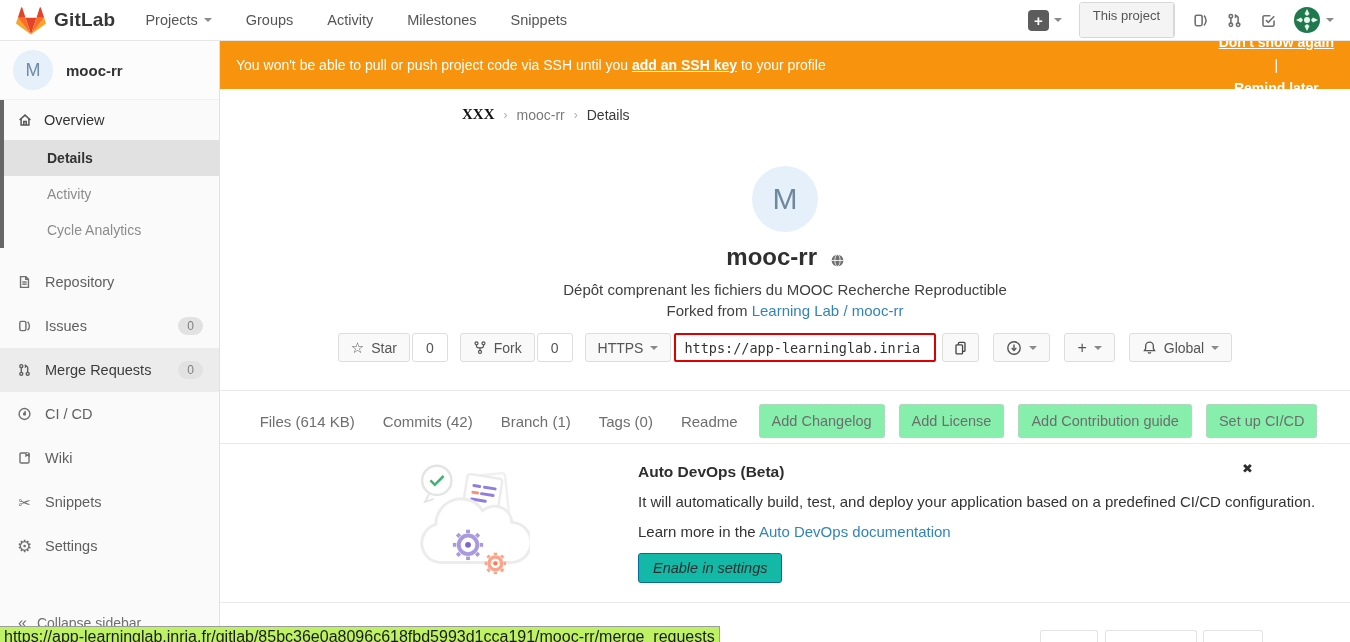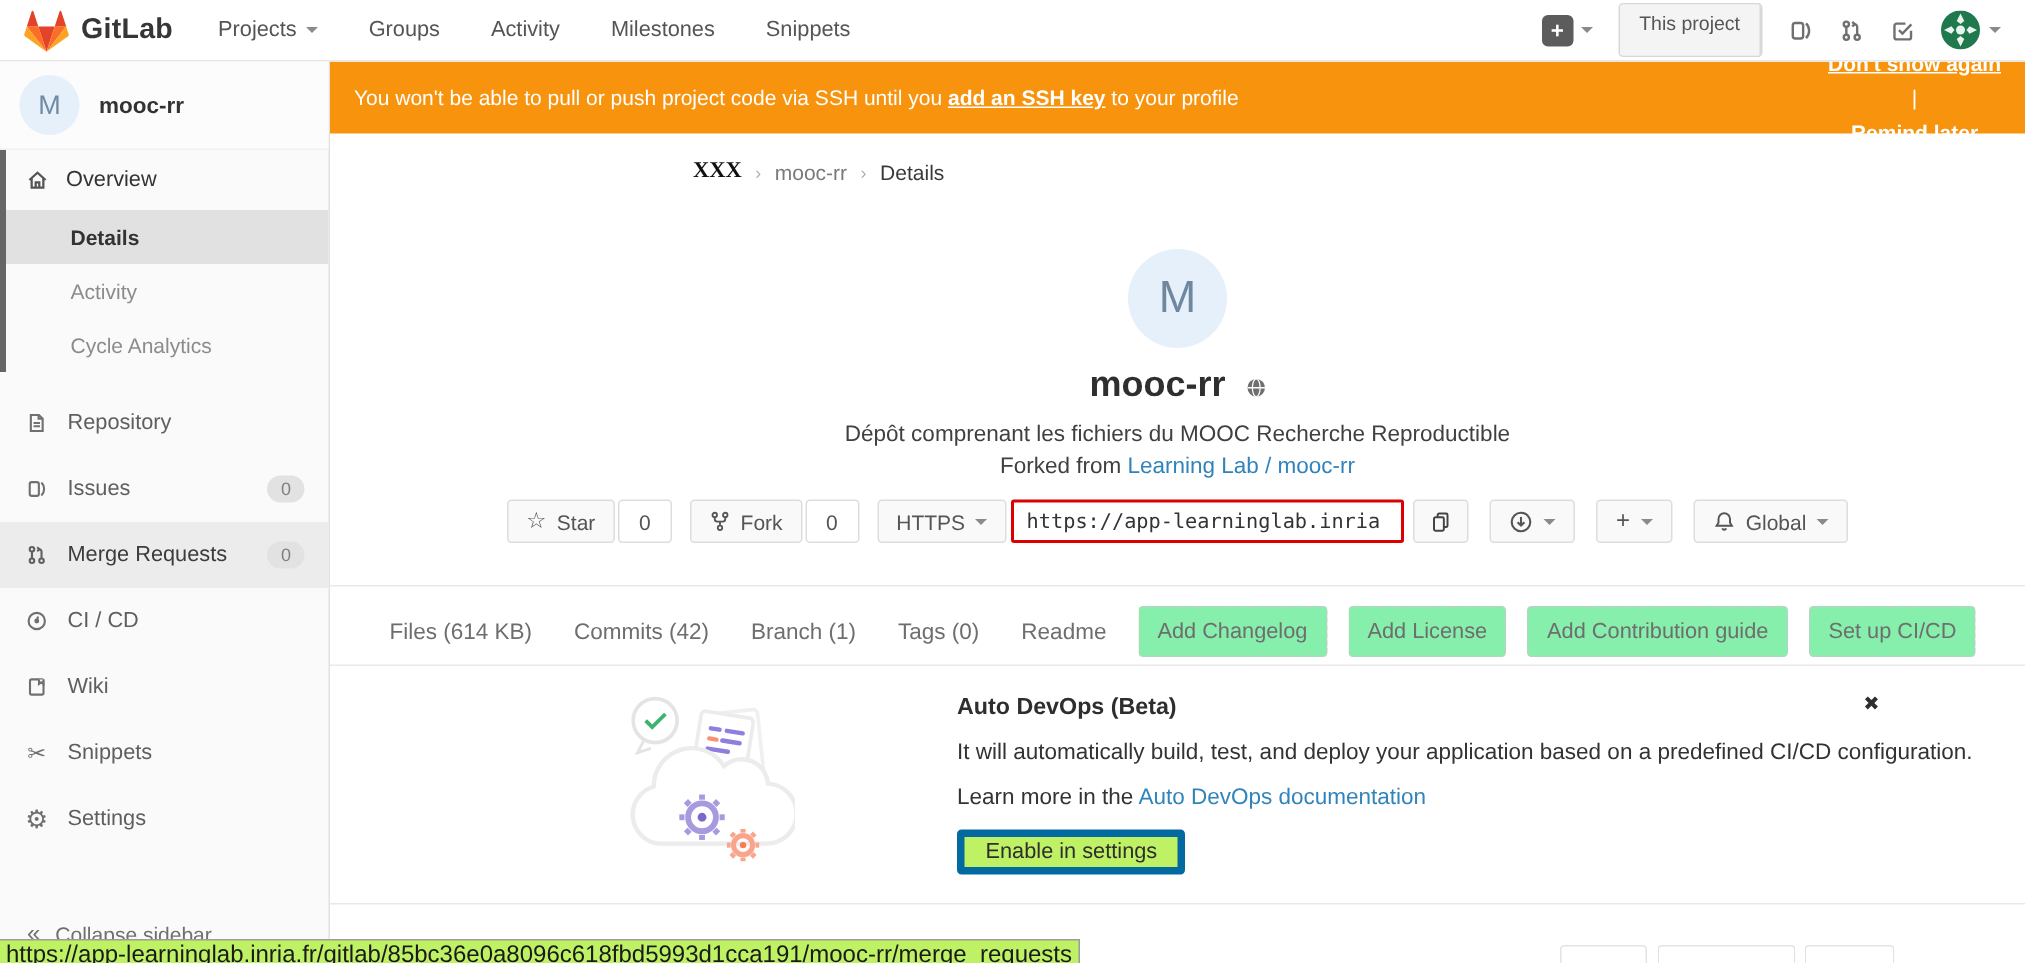"Enable in settings" .devops-btn { background: #bef264 -> #14b8a6; border: 5px solid #0369a1 -> 1px solid #0369a1; font-style: none -> italic }
